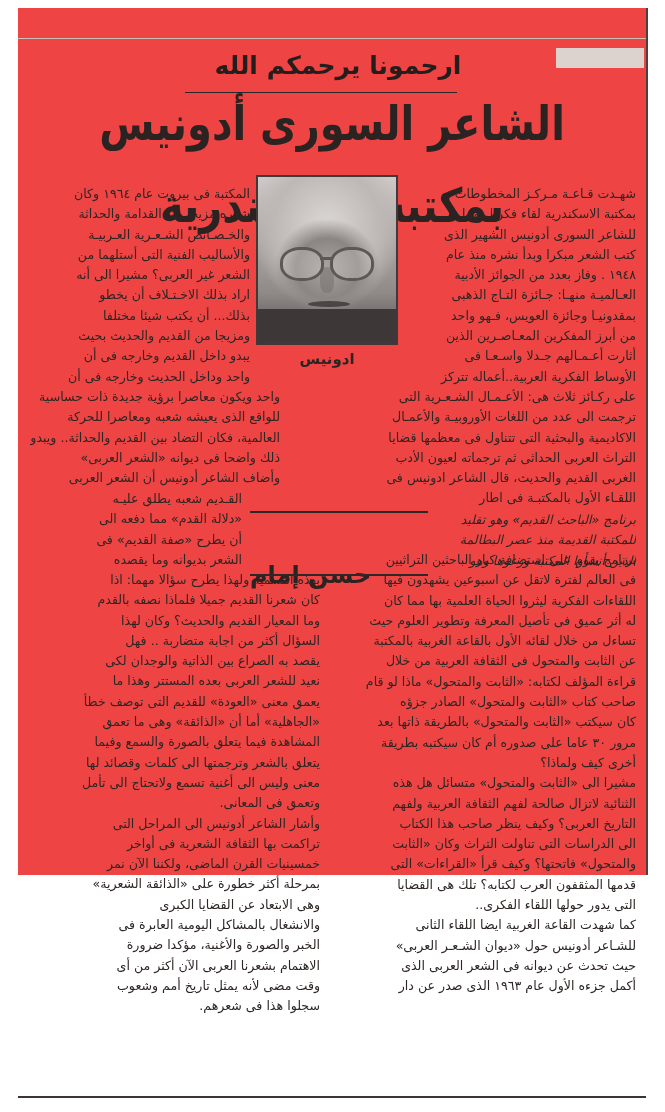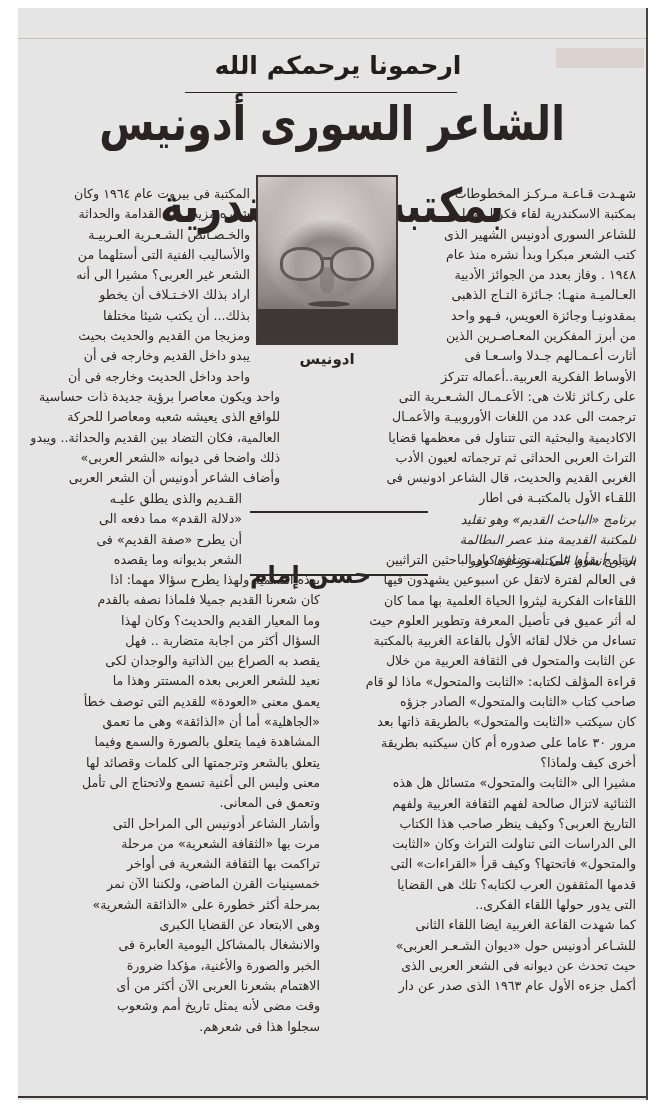"ارحمونا يرحمكم الله" .paper { background: #e5e5e5 -> #ef4444; height: 1092px -> 867px }
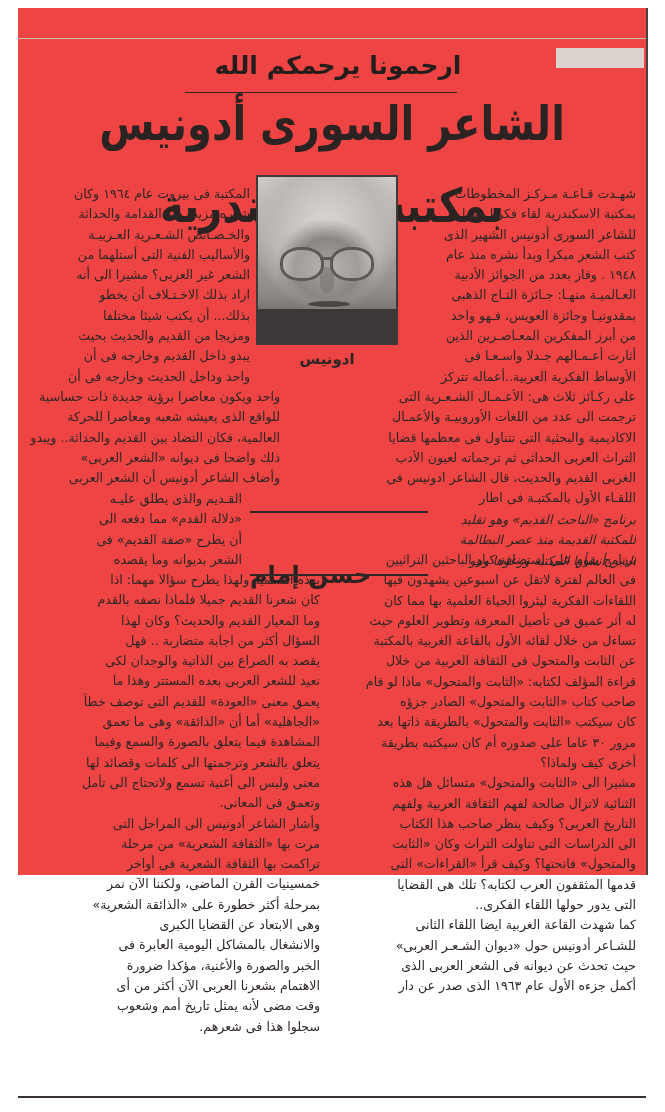"القـديم والذى يطلق عليـه" span.ln { text: والذى -> شعبه }
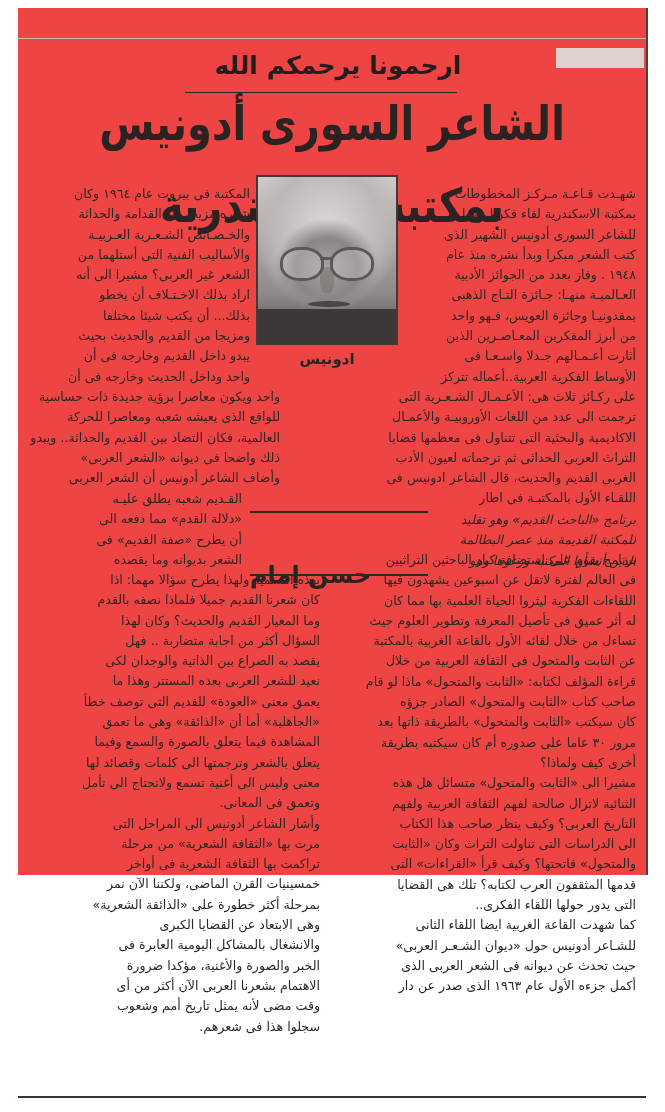"مرت بها «الثقافة الشعرية» من" span.ln { html: <span>مرت بها «الثقافة الشعرية» من مرحلة</span> -> none }
